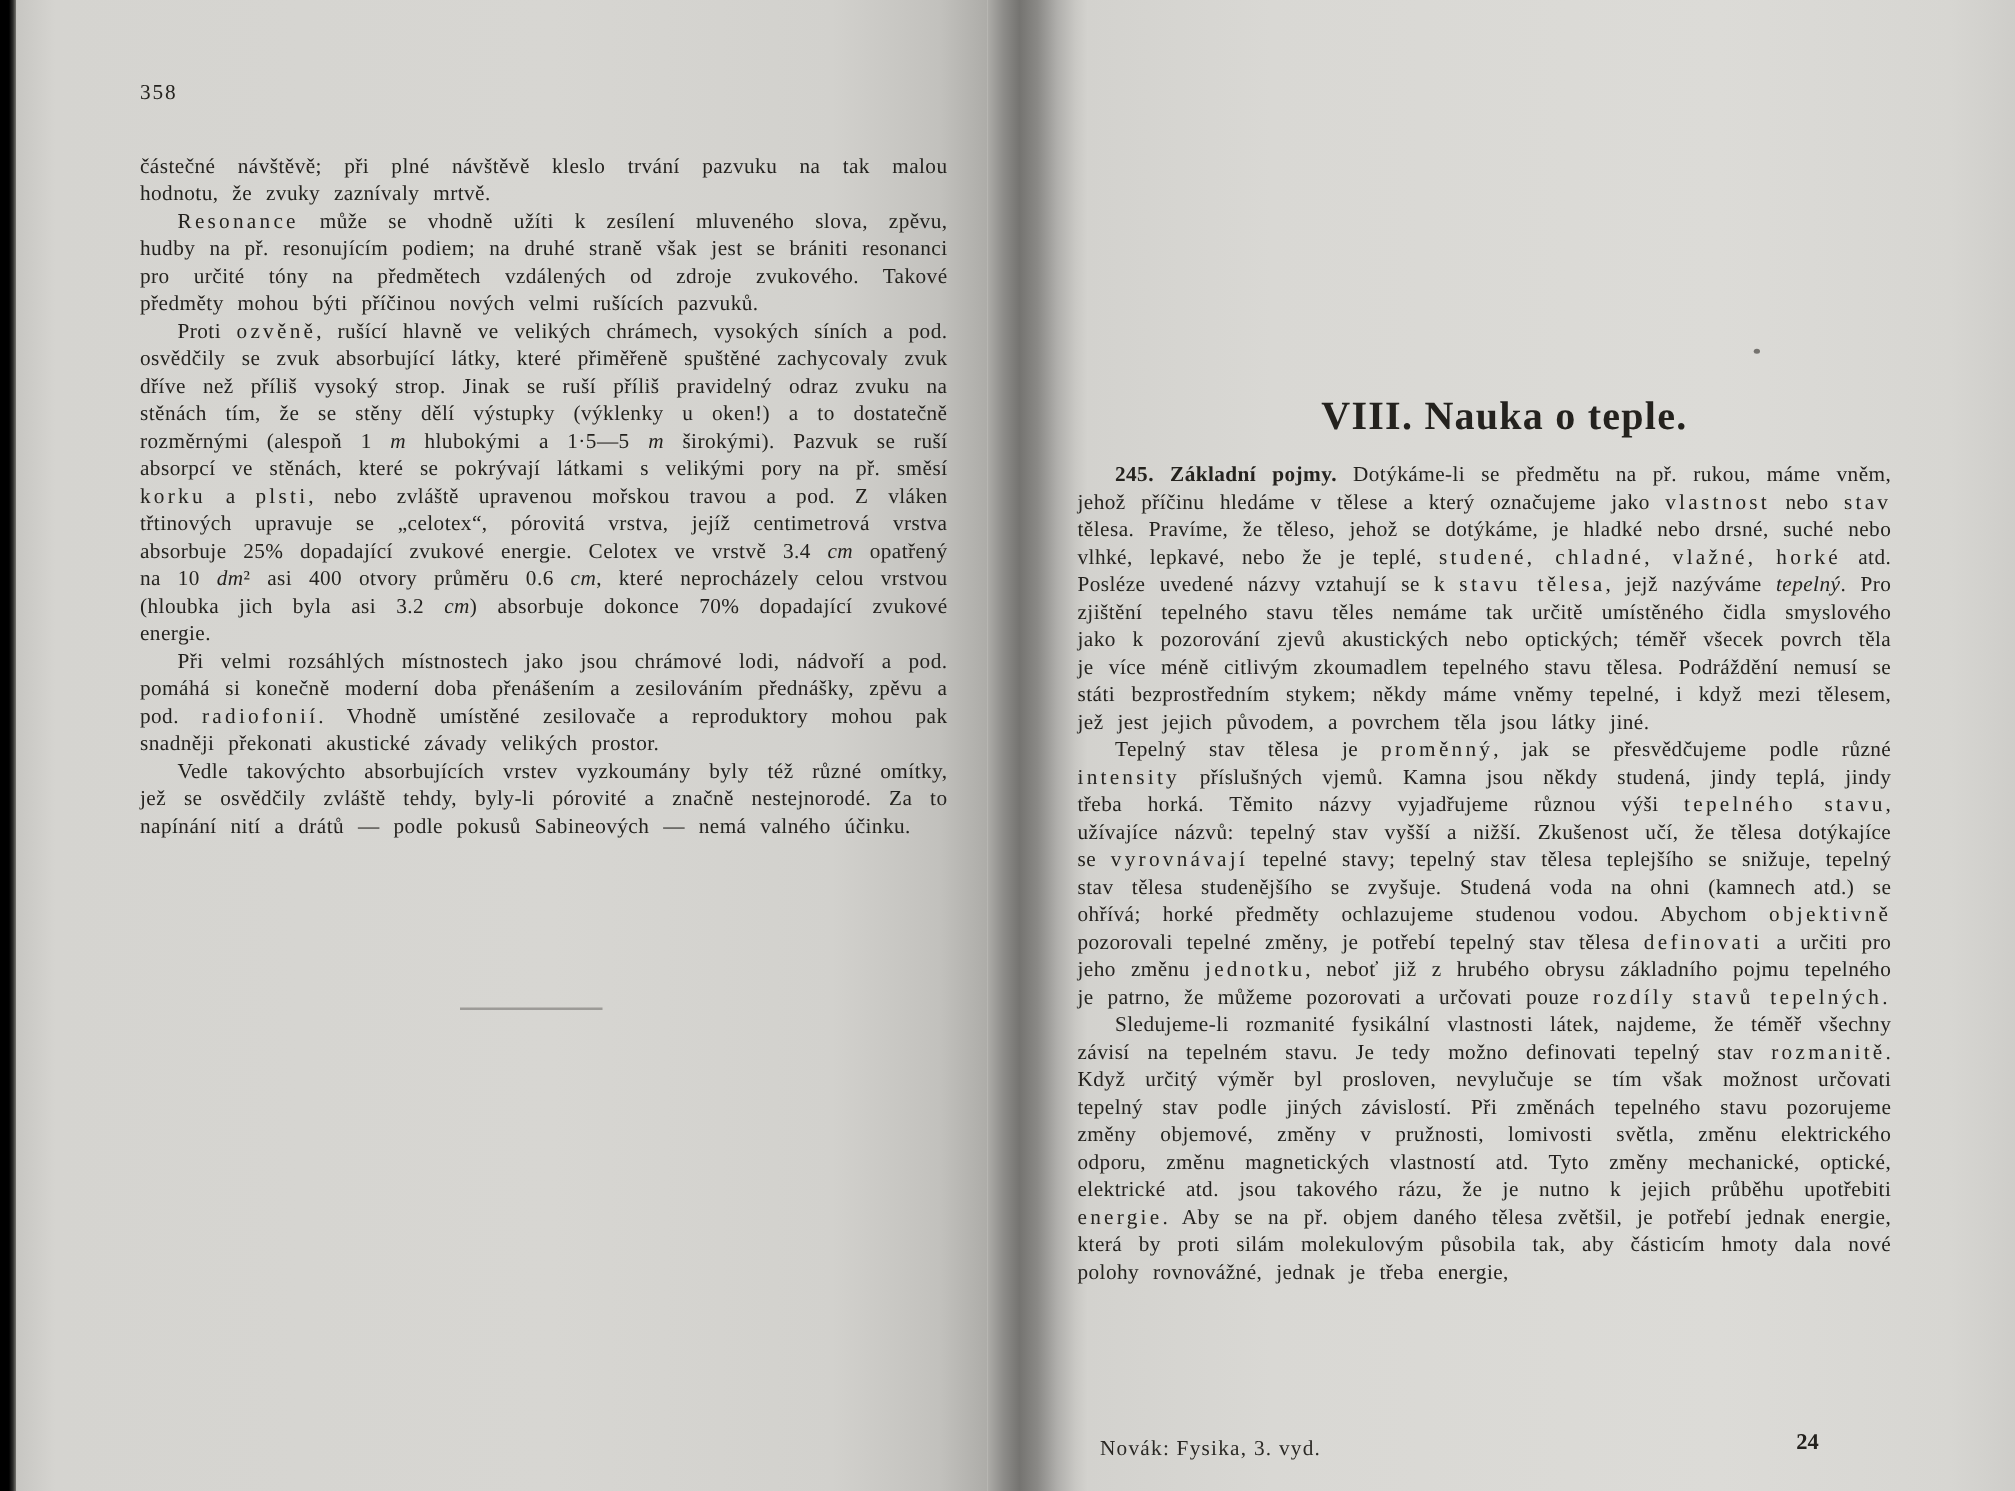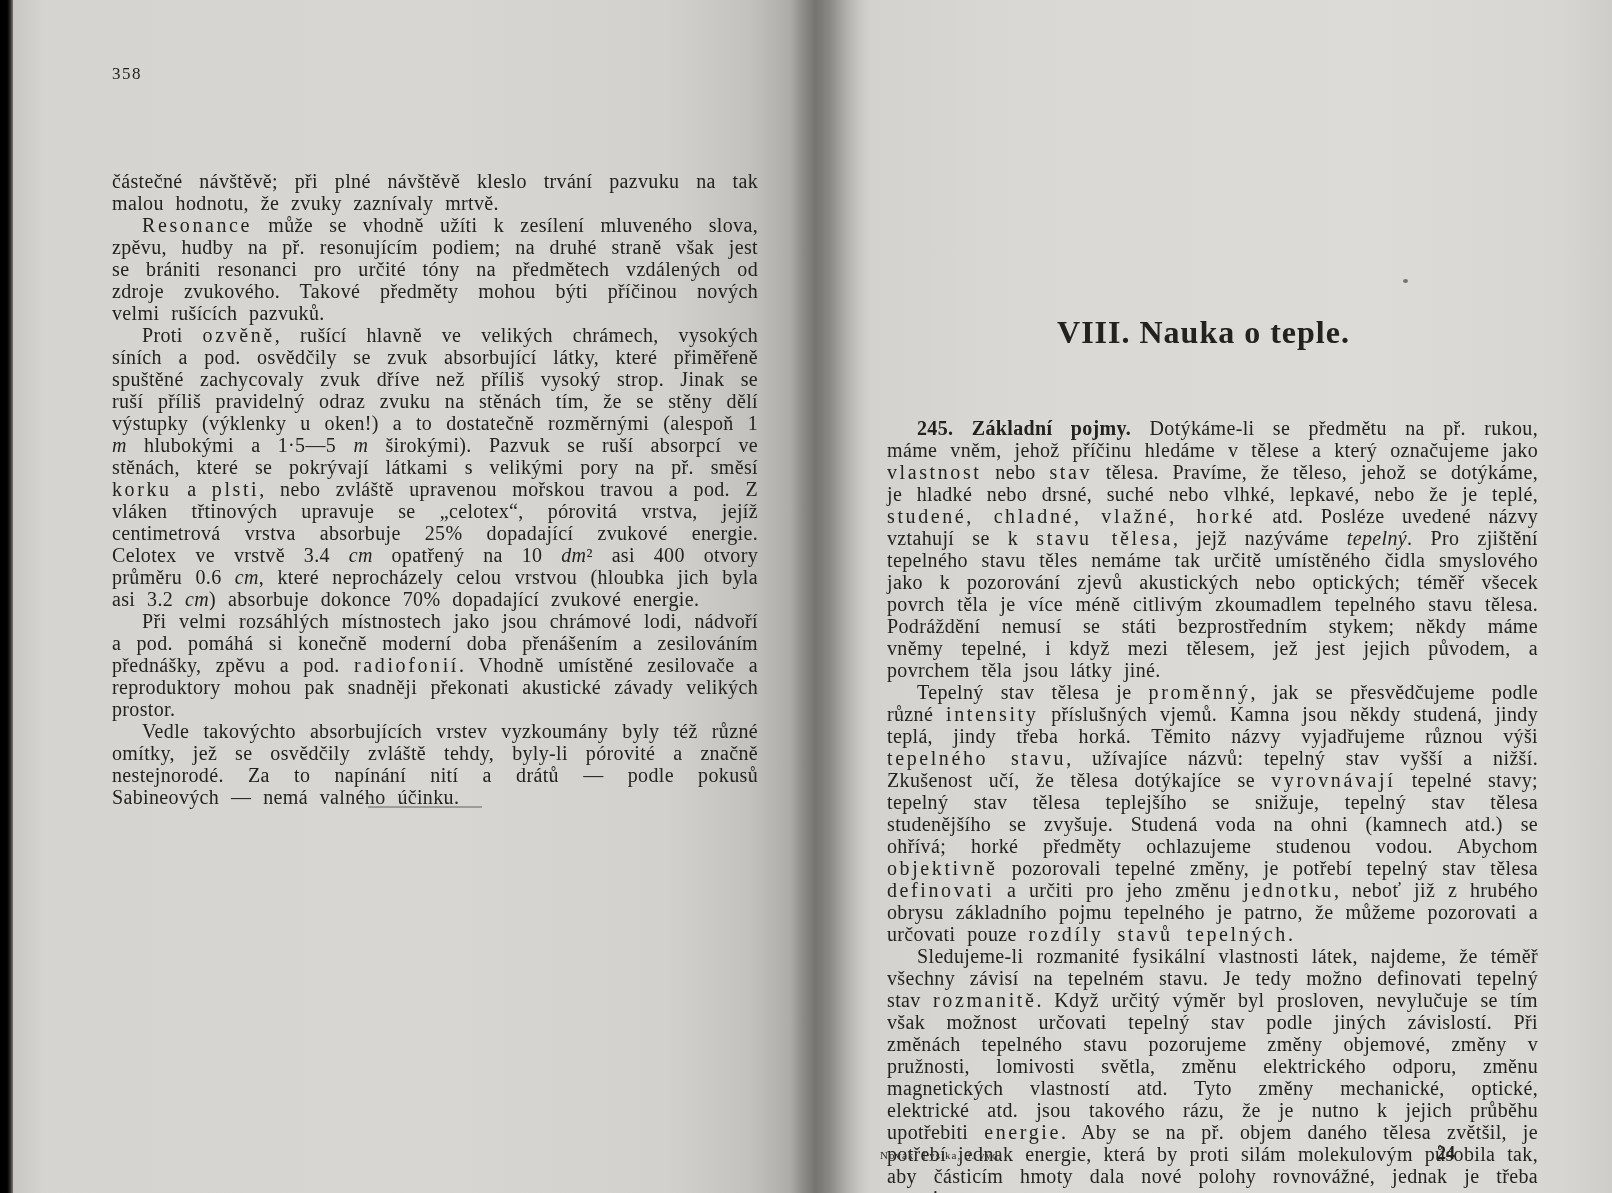"částečné návštěvě; při plné návštěvě" .textcol { font-size: 20px -> 17px; margin-top: 48px -> none }
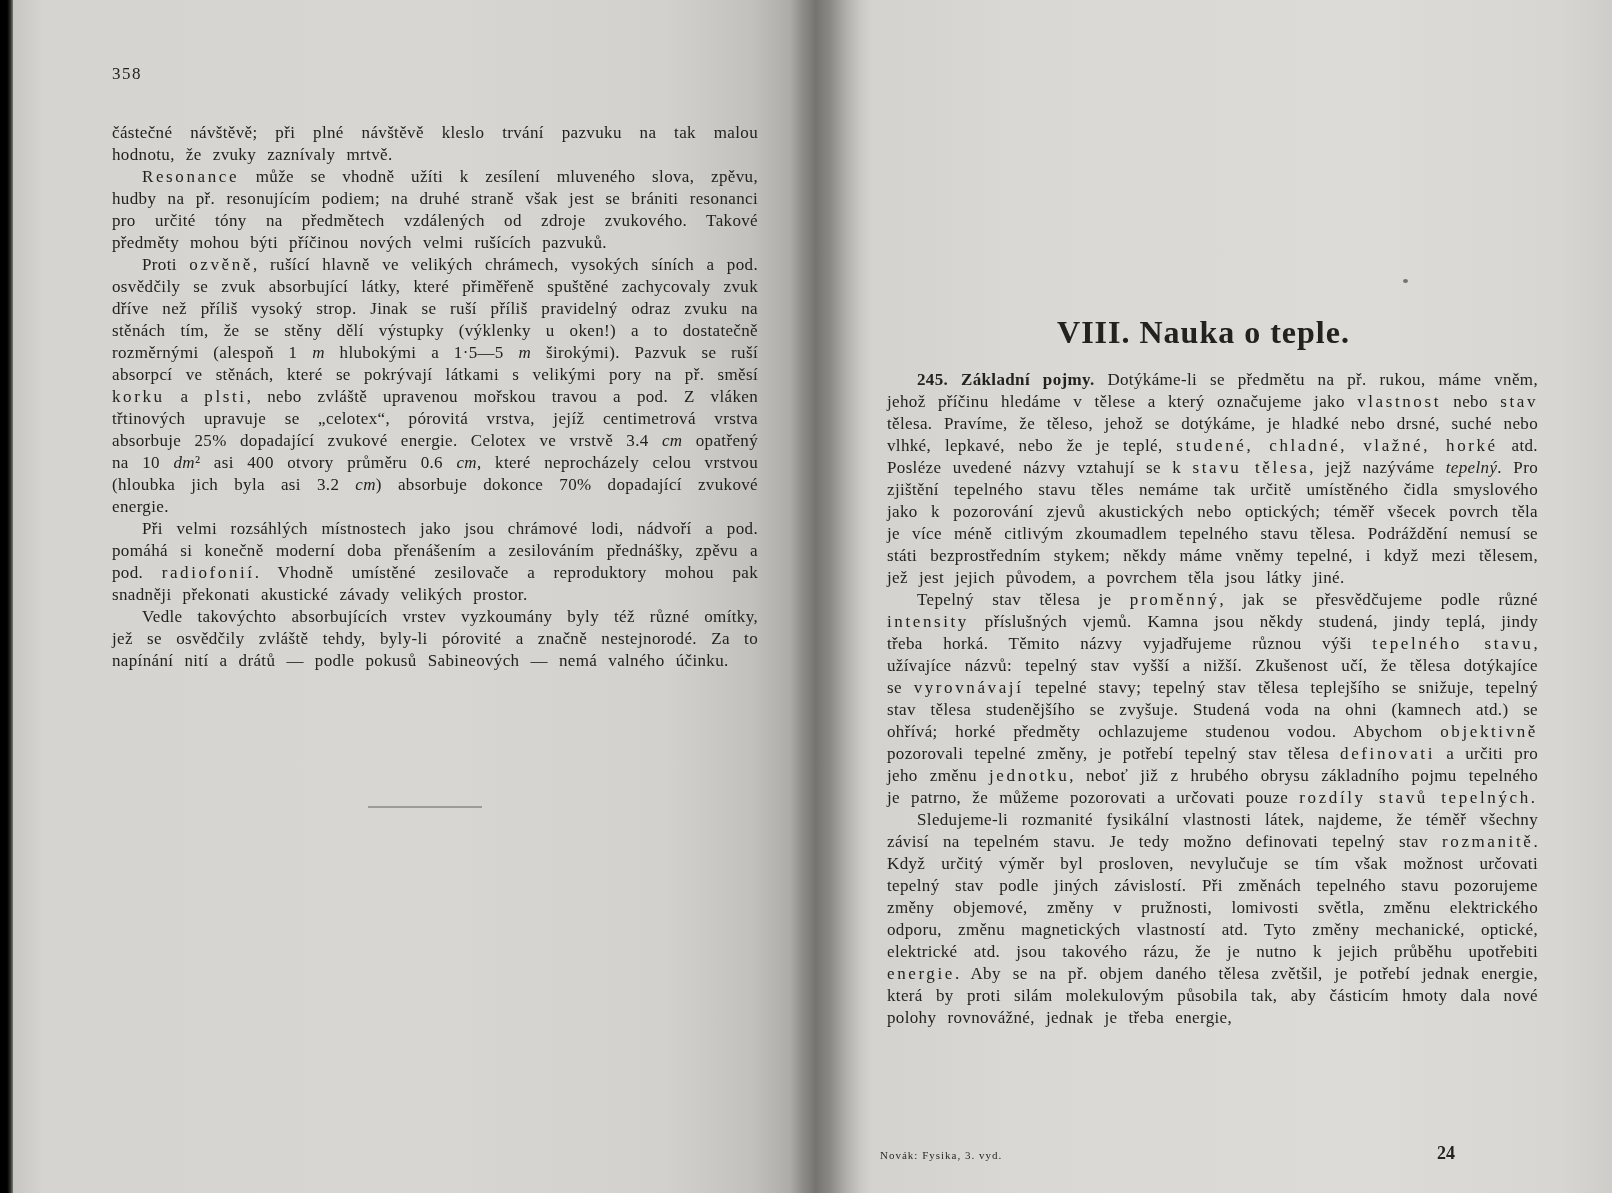"245. Základní pojmy. Dotýkáme-li se" .right-col { left: 887px -> 862px }
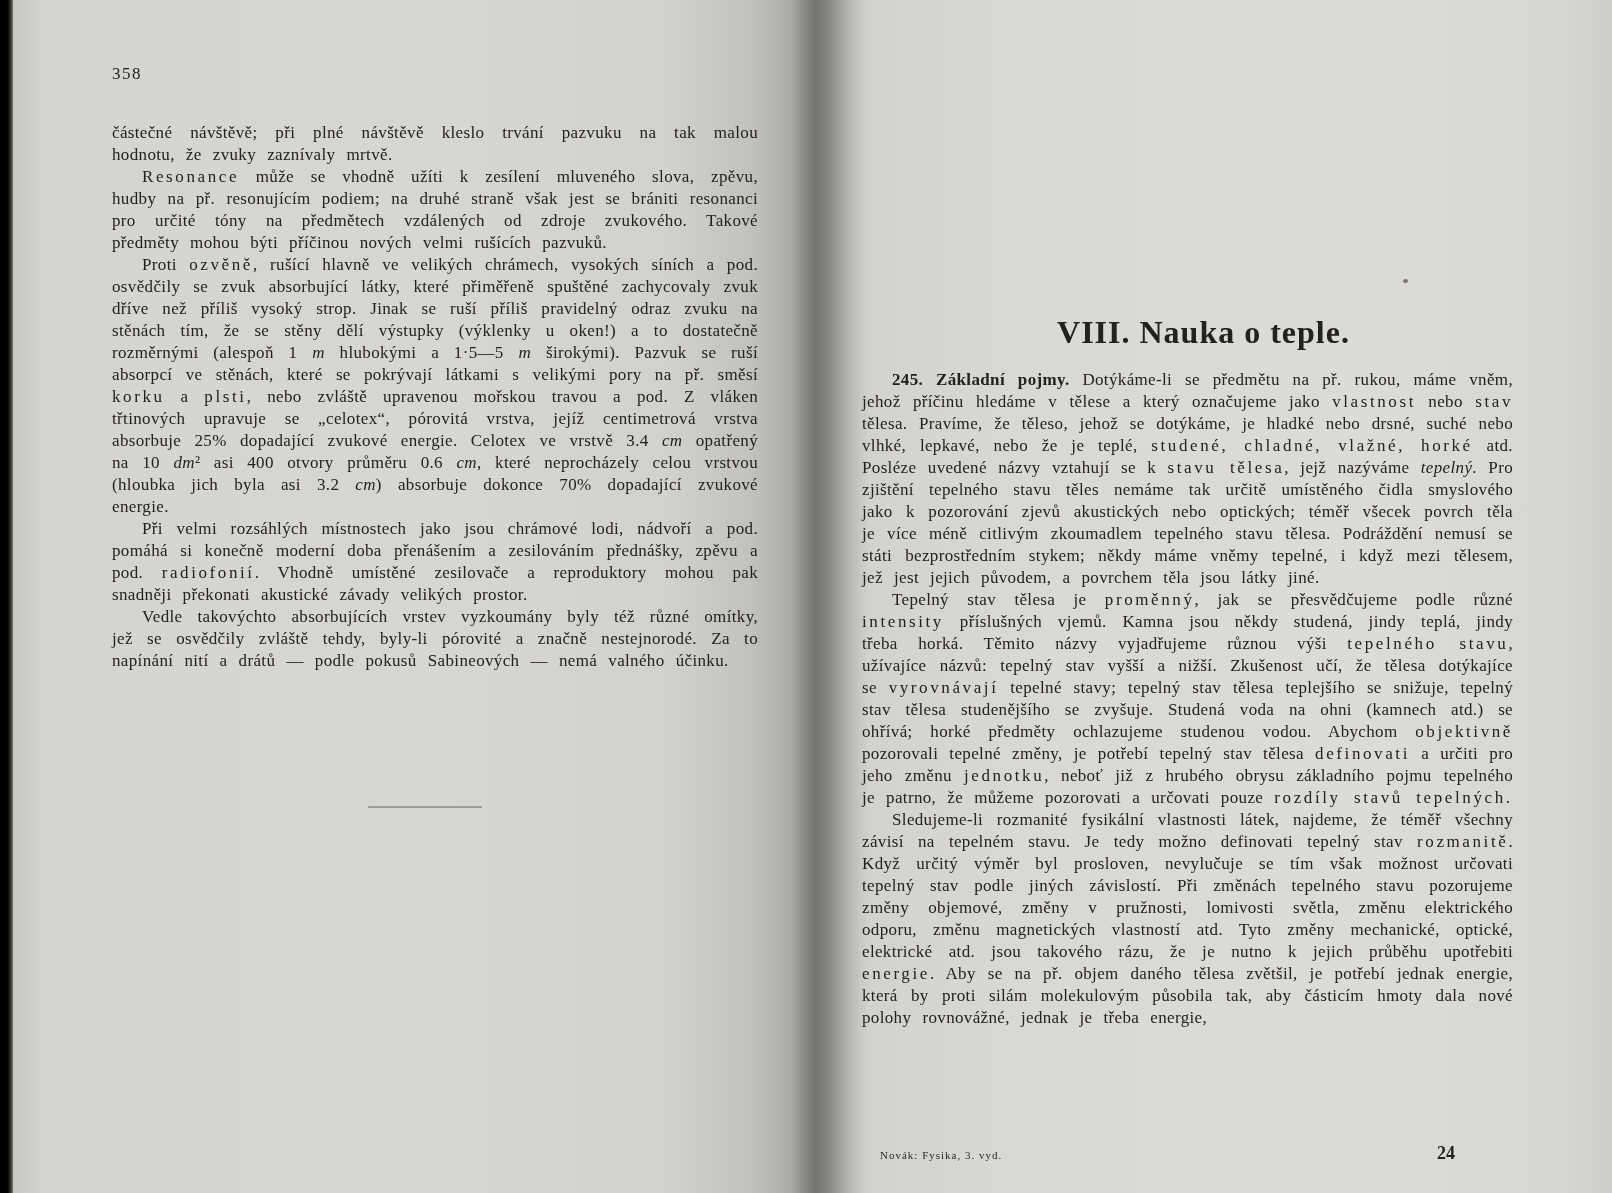"Novák: Fysika, 3. vyd." .footer-left { font-size: 11px -> 17px }
